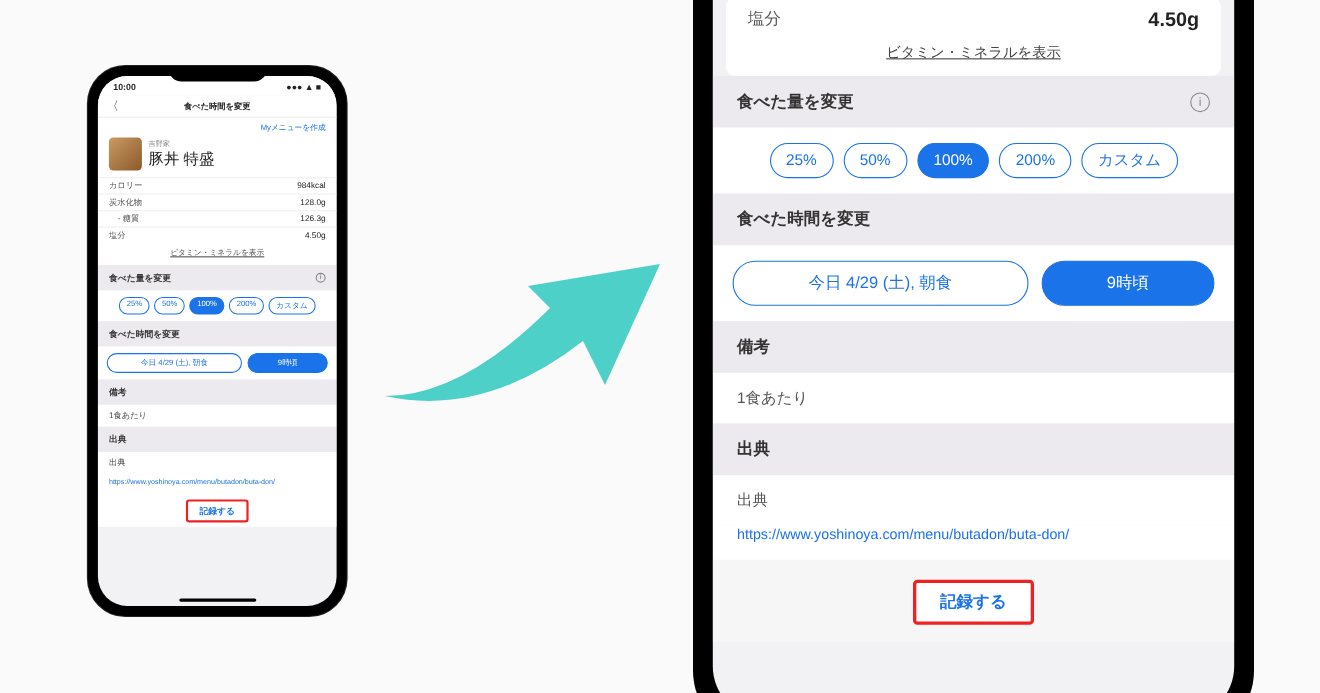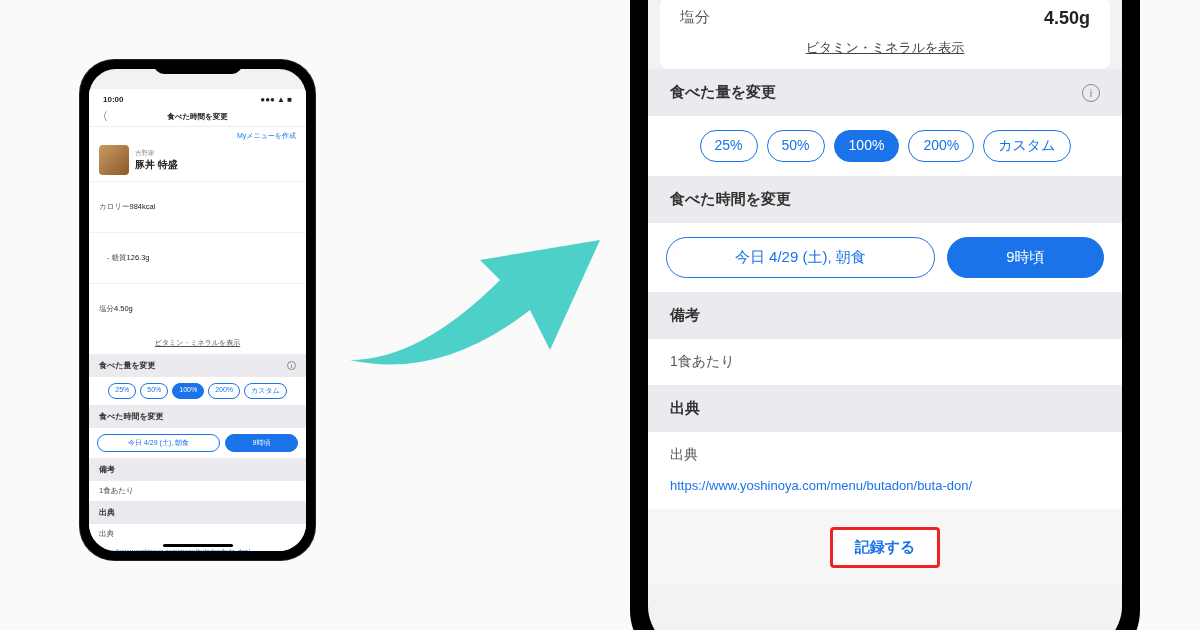"10:00" .phone-small .statusbar { margin-top: 20px -> none }
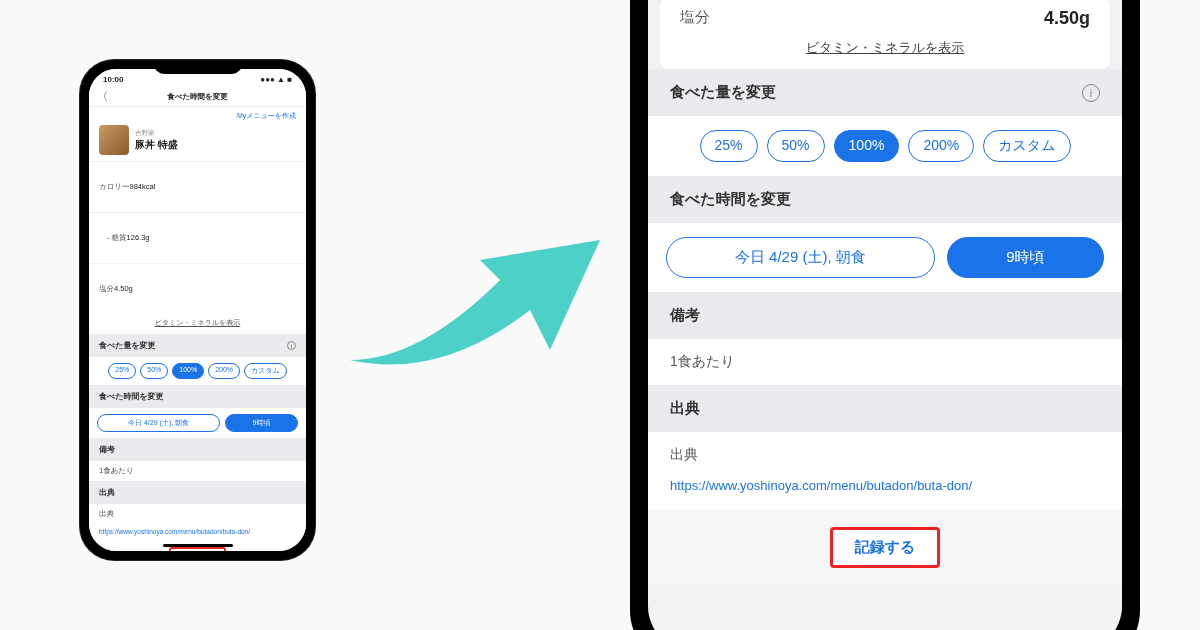"豚丼 特盛" .phone-small .foodname { font-size: 10px -> 14px; font-weight: 700 -> 400 }
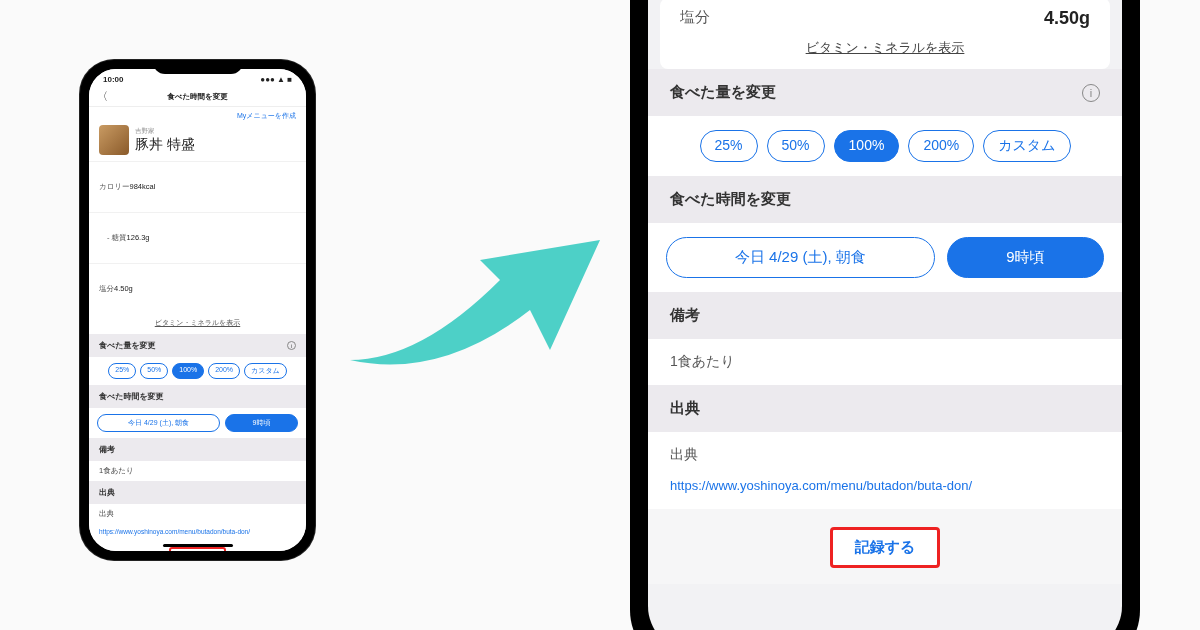"カロリー" .phone-small .nrow { justify-content: none -> space-between; padding: 20px 10px -> 2px 10px }
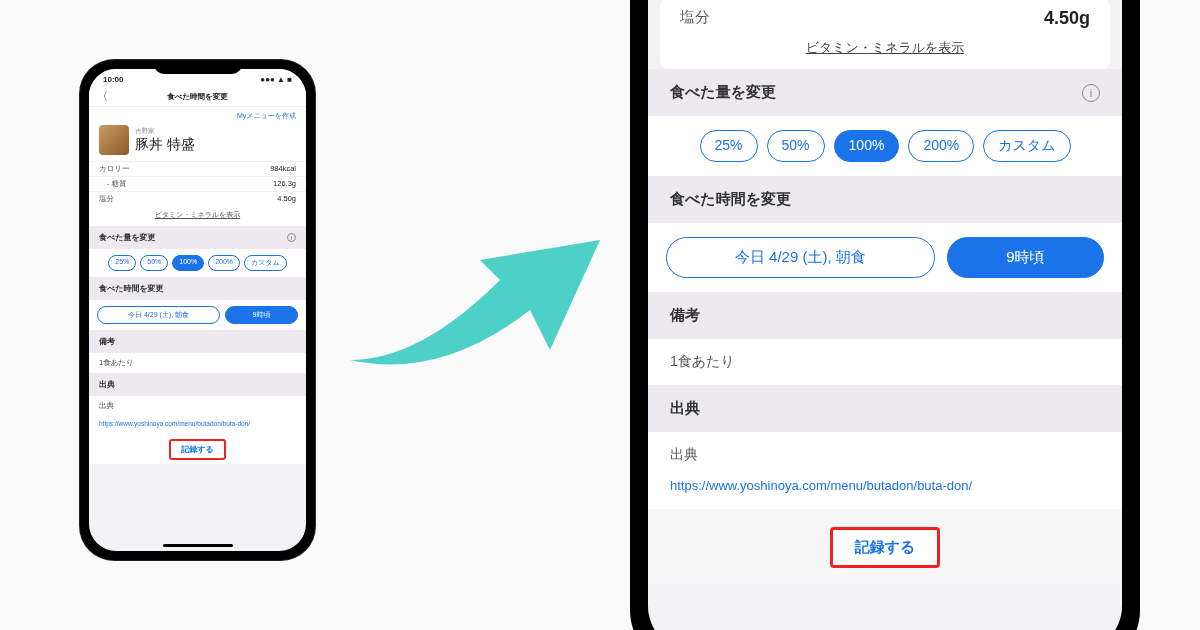"炭水化物" div.nrow { html: none -> <div> <span>炭水化物</span> <span>128.0g</span> </div> }
